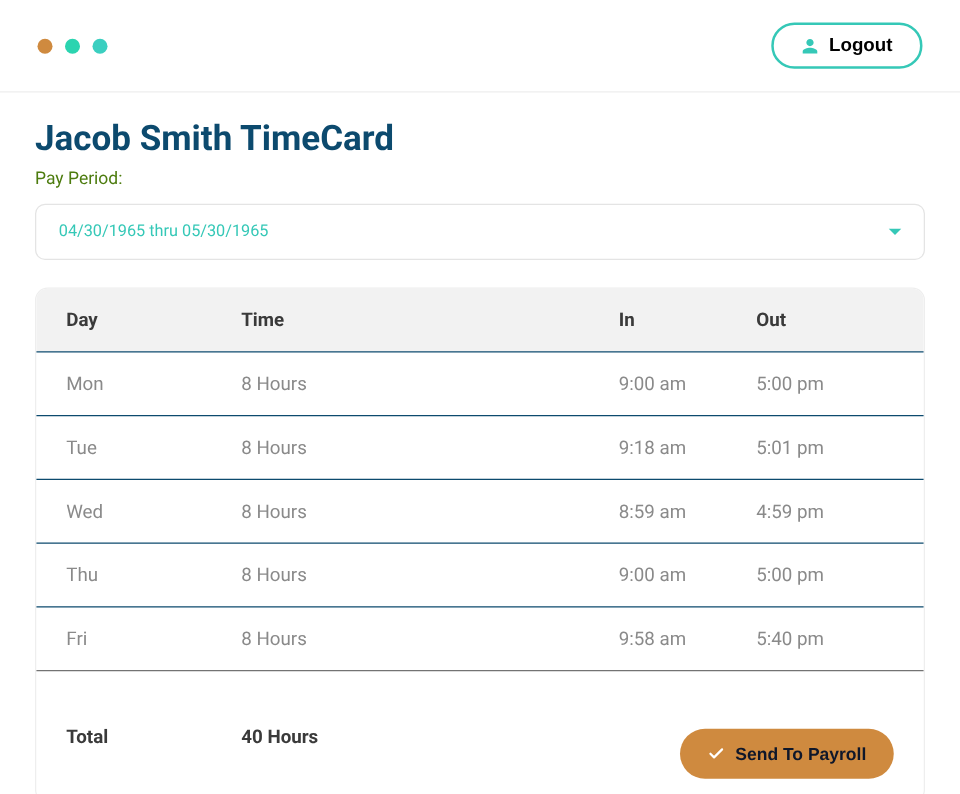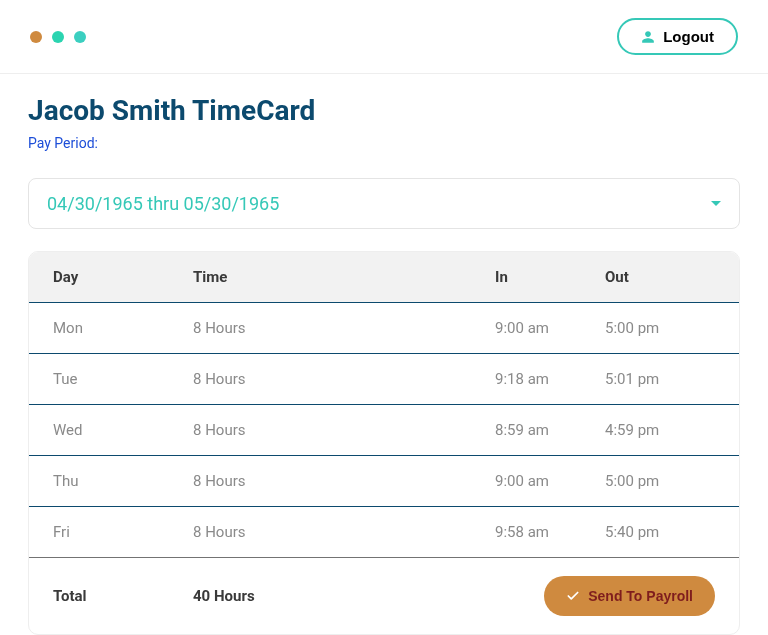"Pay Period:" .subtitle { color: #1d4ed8 -> #4d7c0f; margin-bottom: 27px -> 12px }
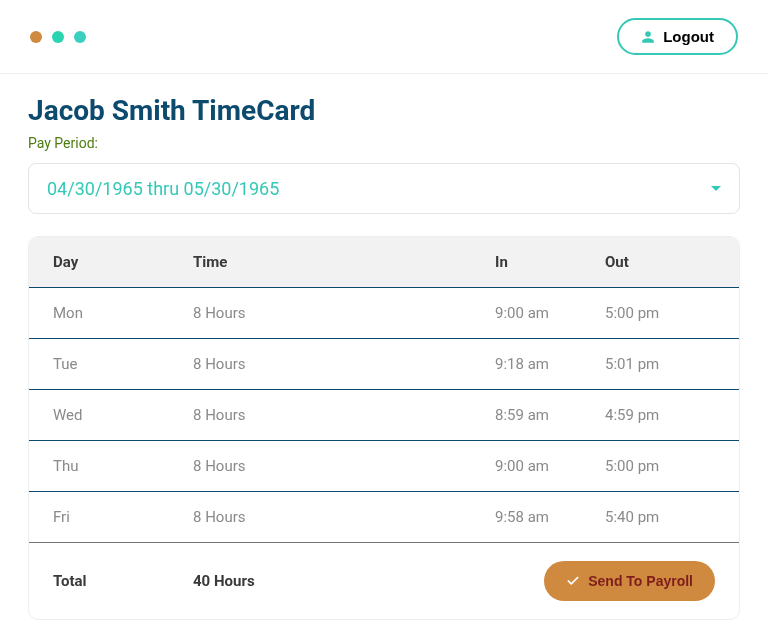"04/30/1965 thru 05/30/1965" .select { font-size: 18px -> 13px }
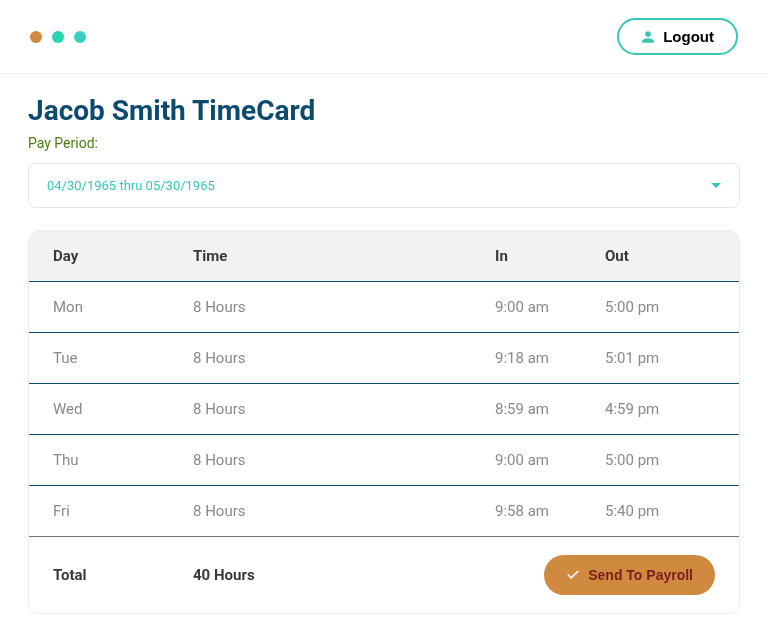"Send To Payroll" .send-btn { color: #7f1d1d -> #0f172a; margin-top: none -> 28px }
